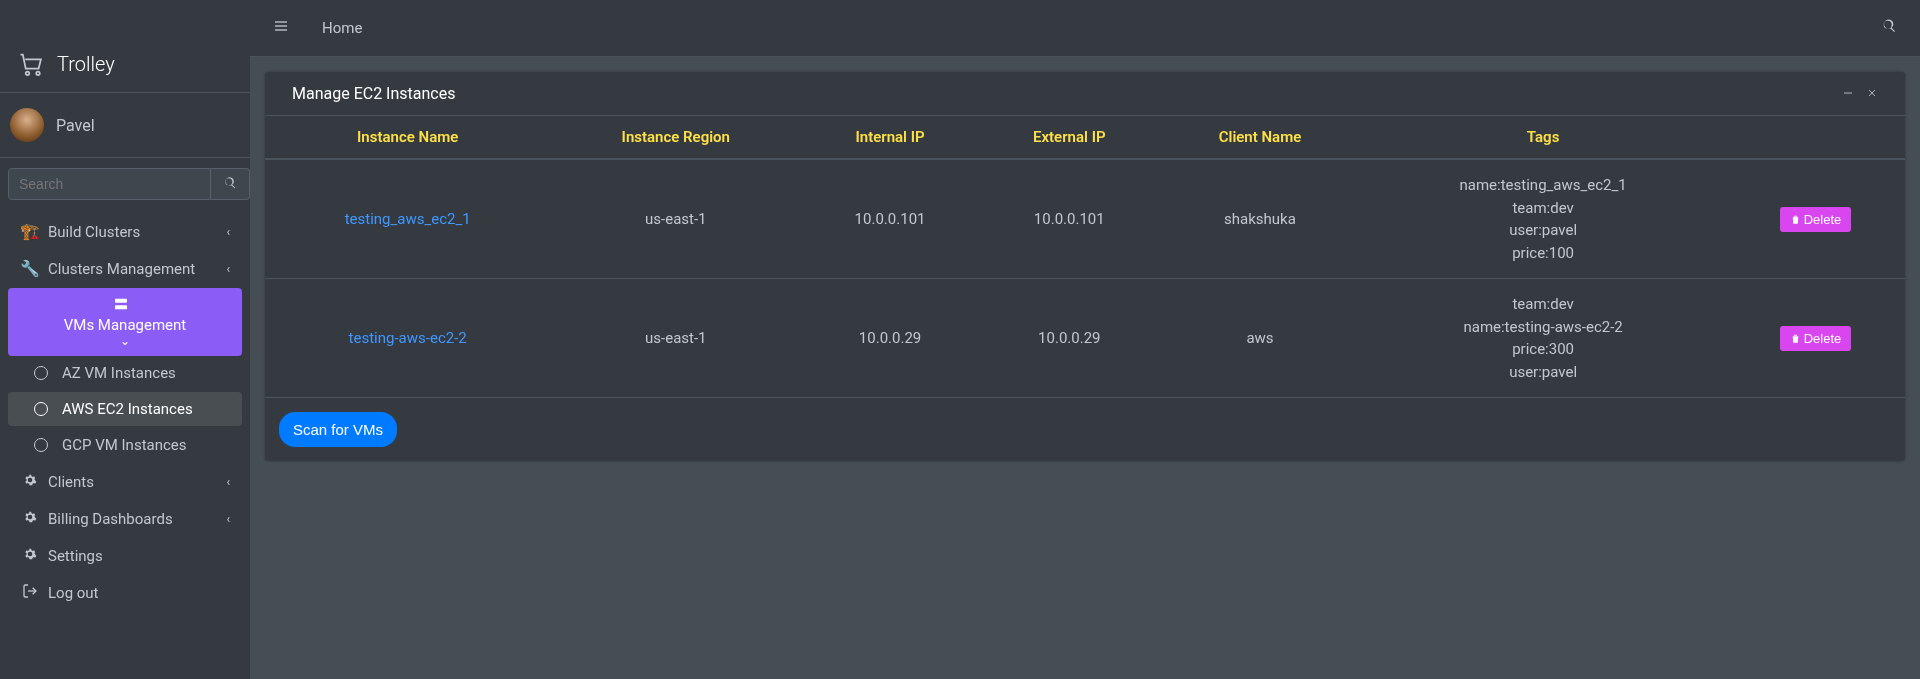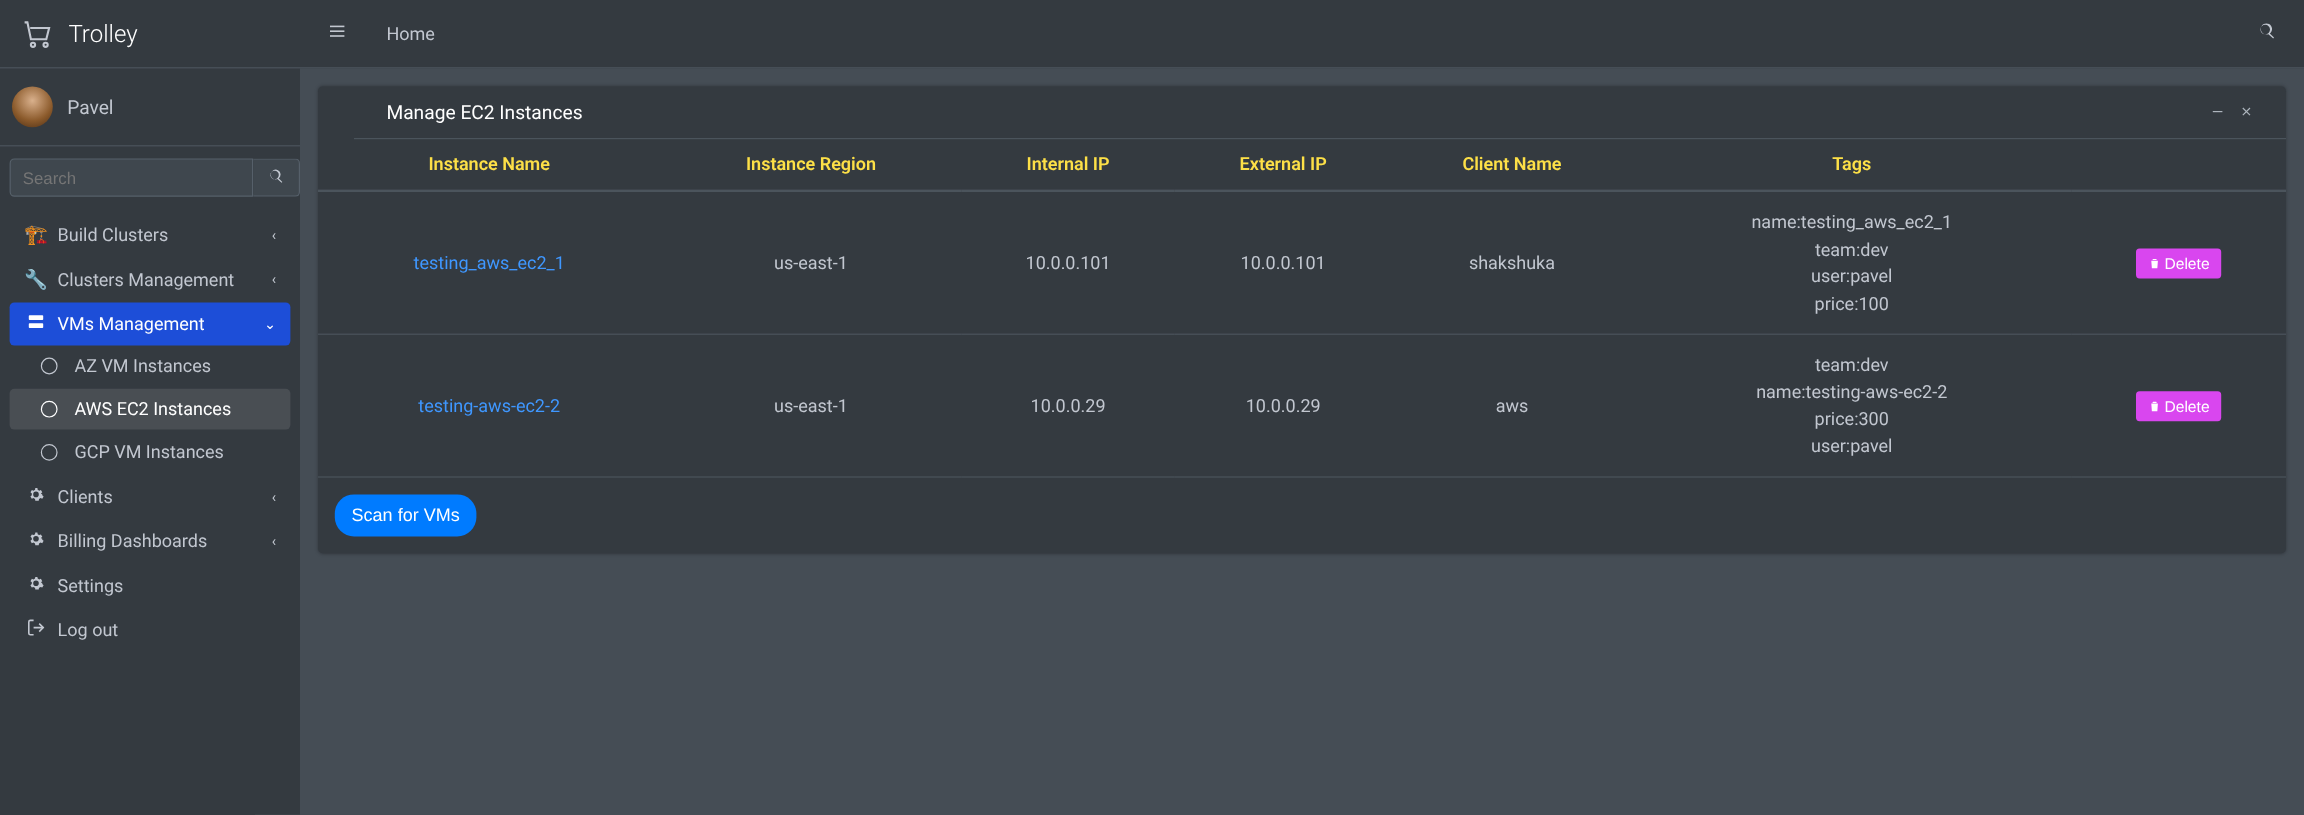"Trolley" .brand { margin-top: none -> 36px }
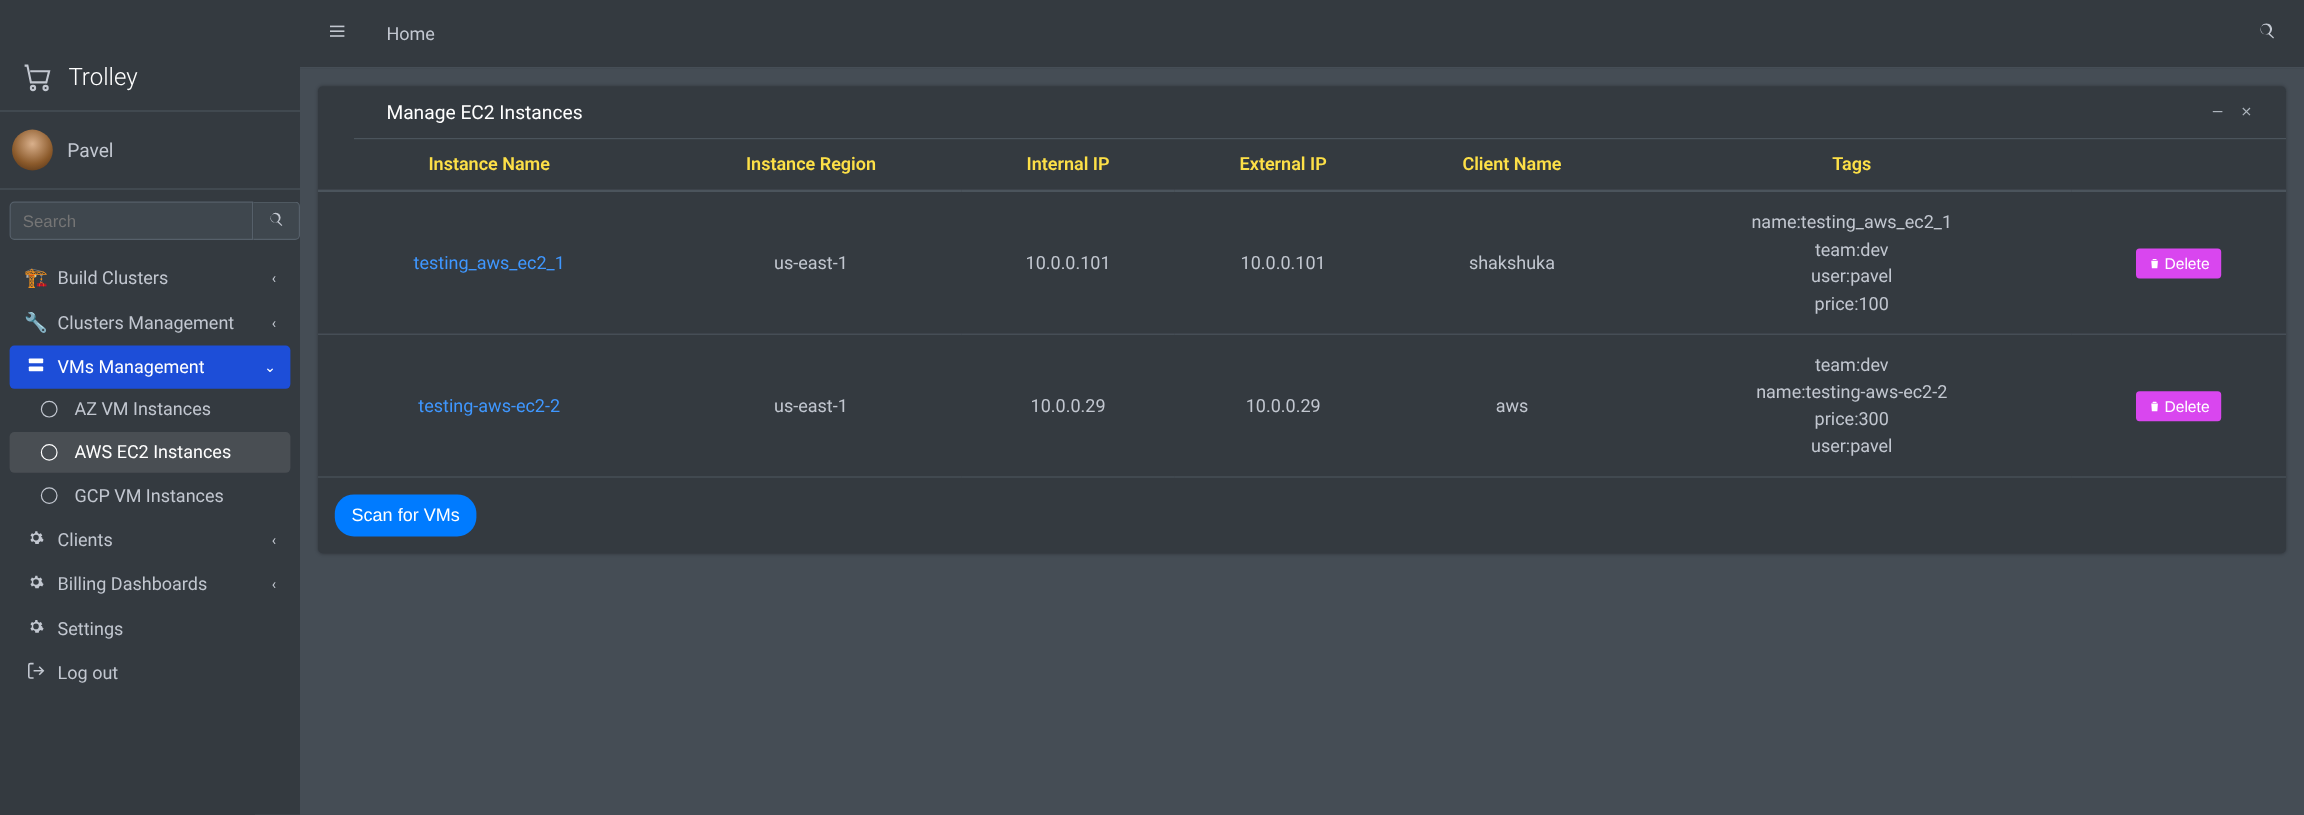"Manage EC2 Instances" .card-header { margin-left: 30px -> none }
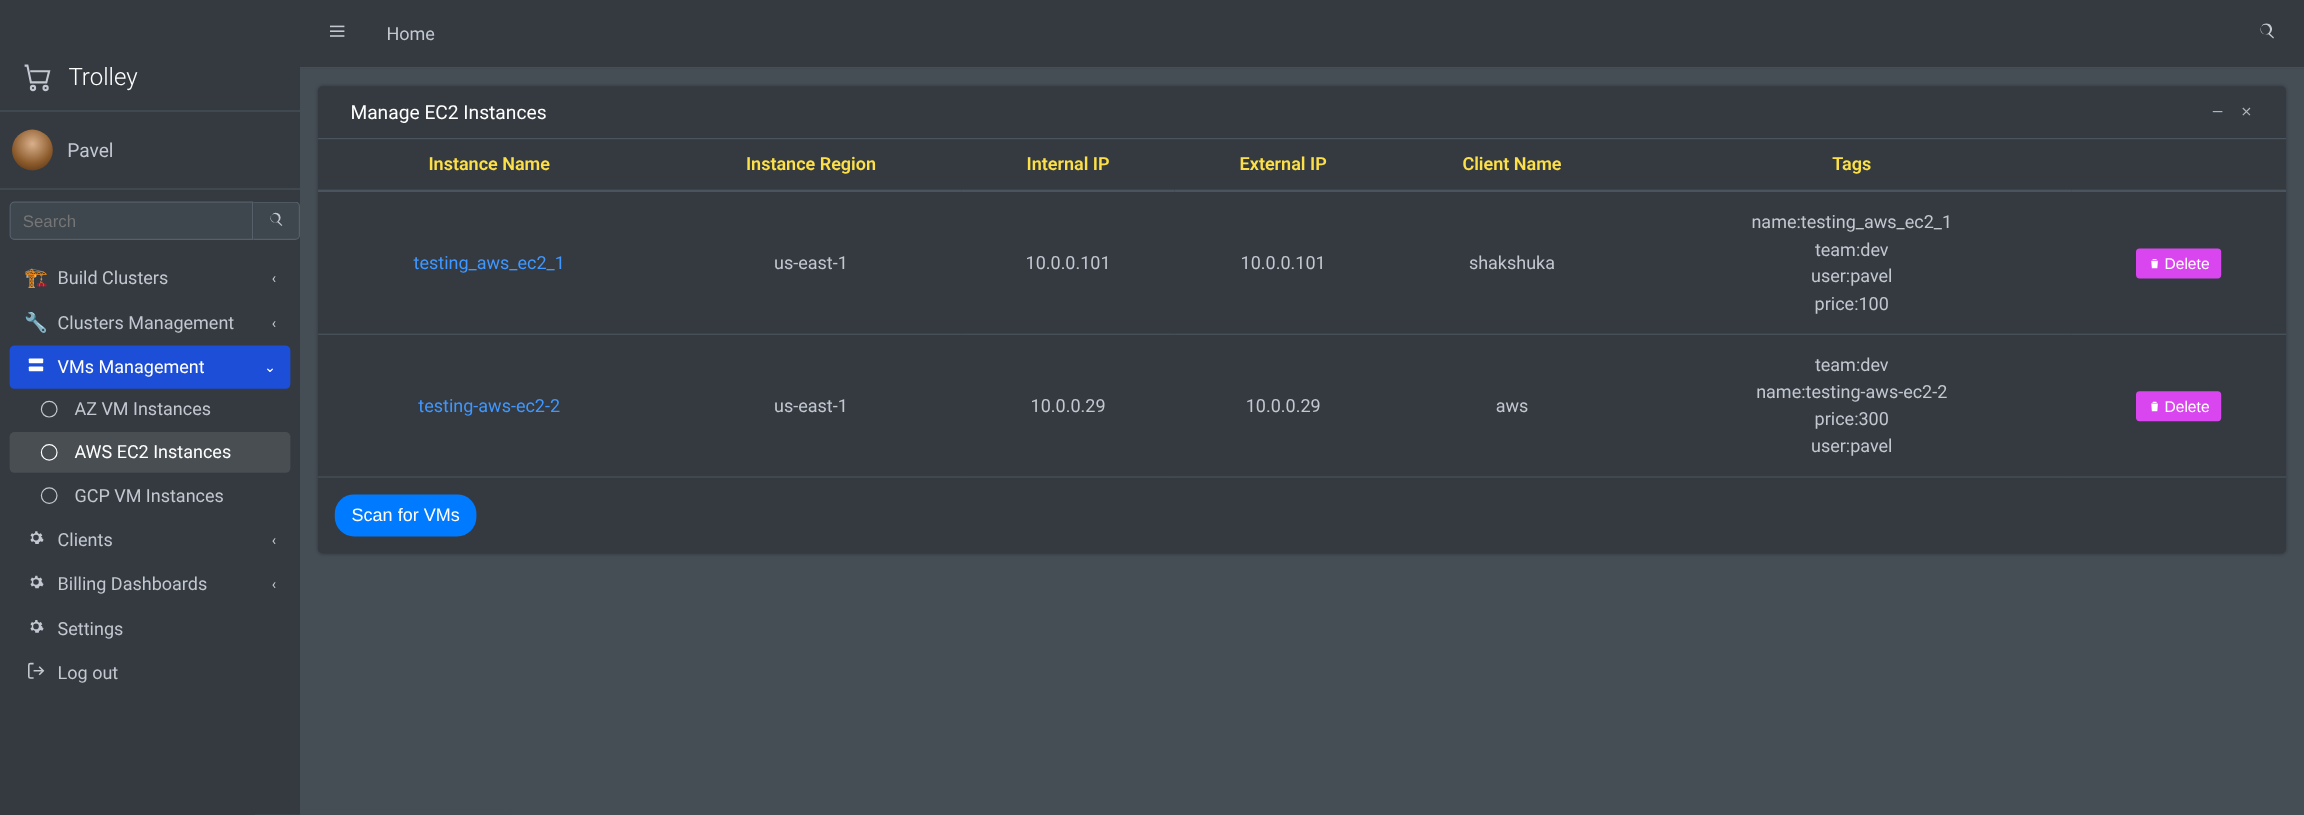"VMs Management" .nav-link.open { background: #1d4ed8 -> #8b5cf6; flex-direction: none -> column }
